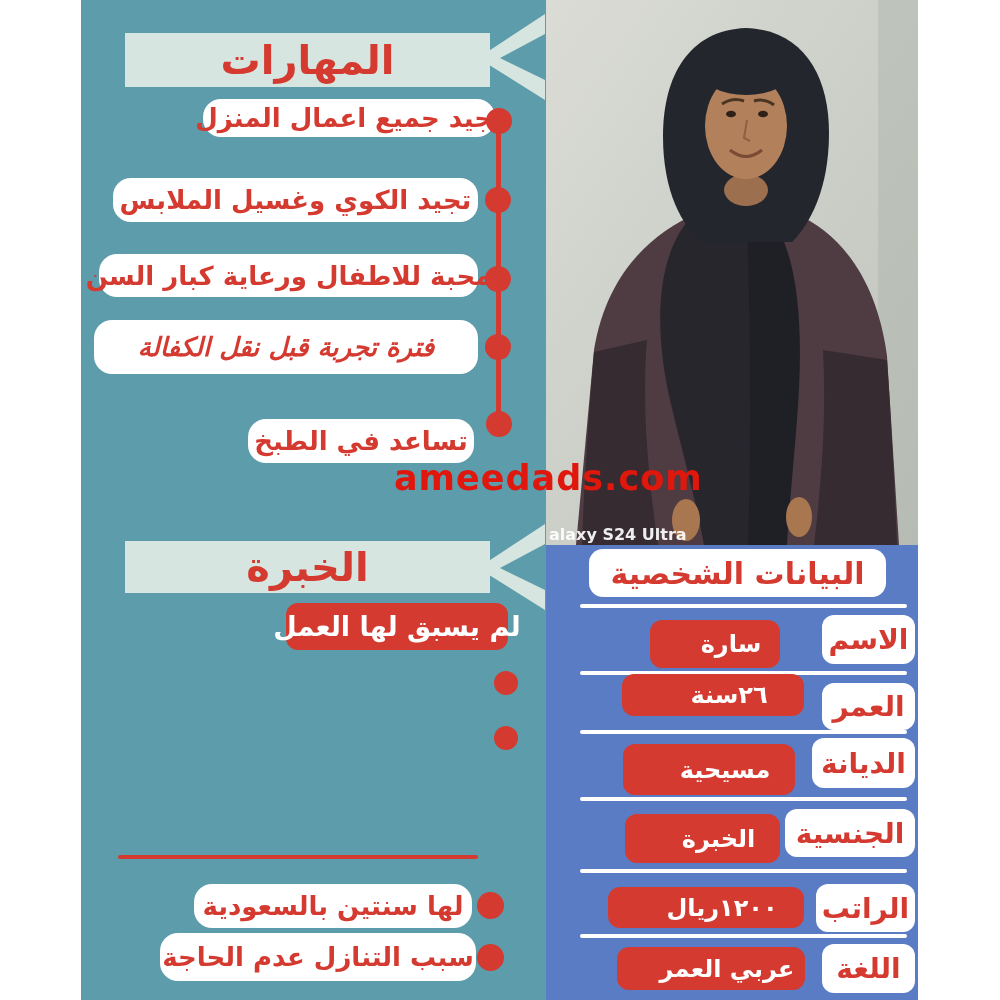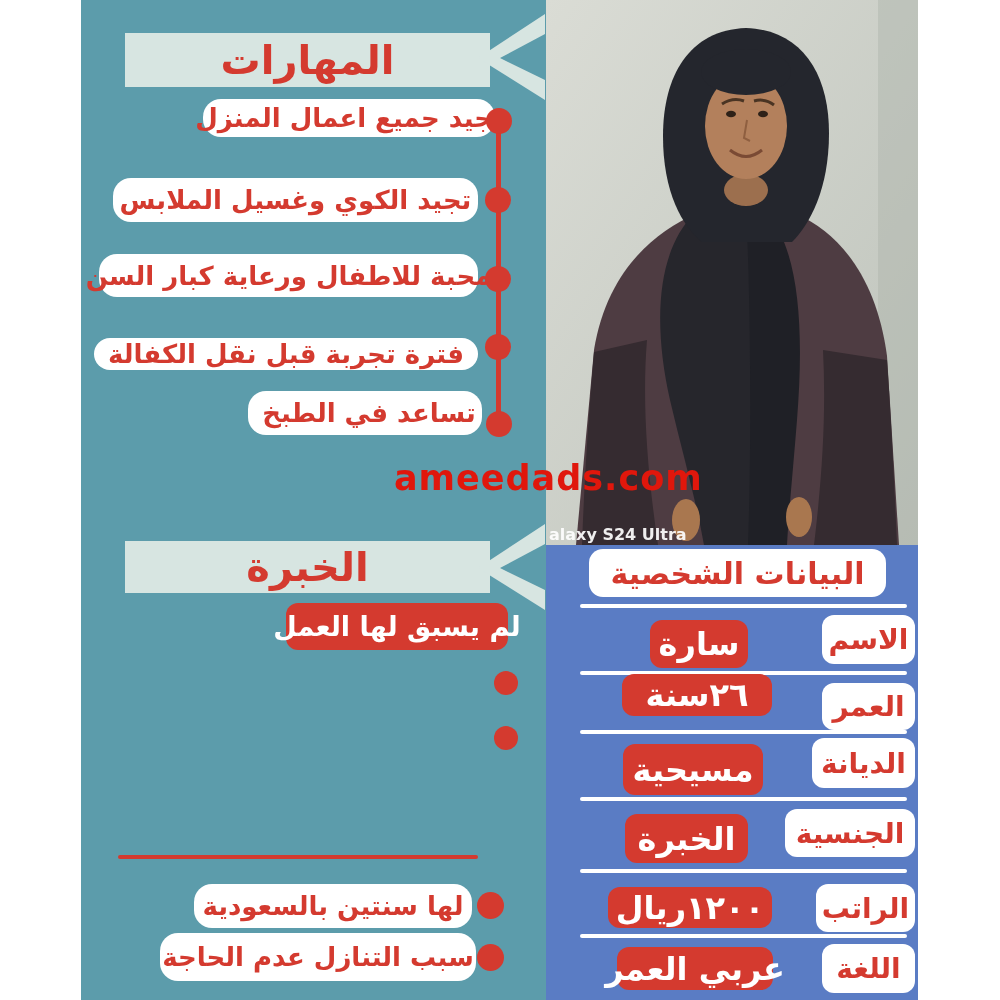"فترة تجربة قبل نقل الكفالة" div.pill { font-style: none -> italic; height: 32px -> 54px; top: 338px -> 320px }
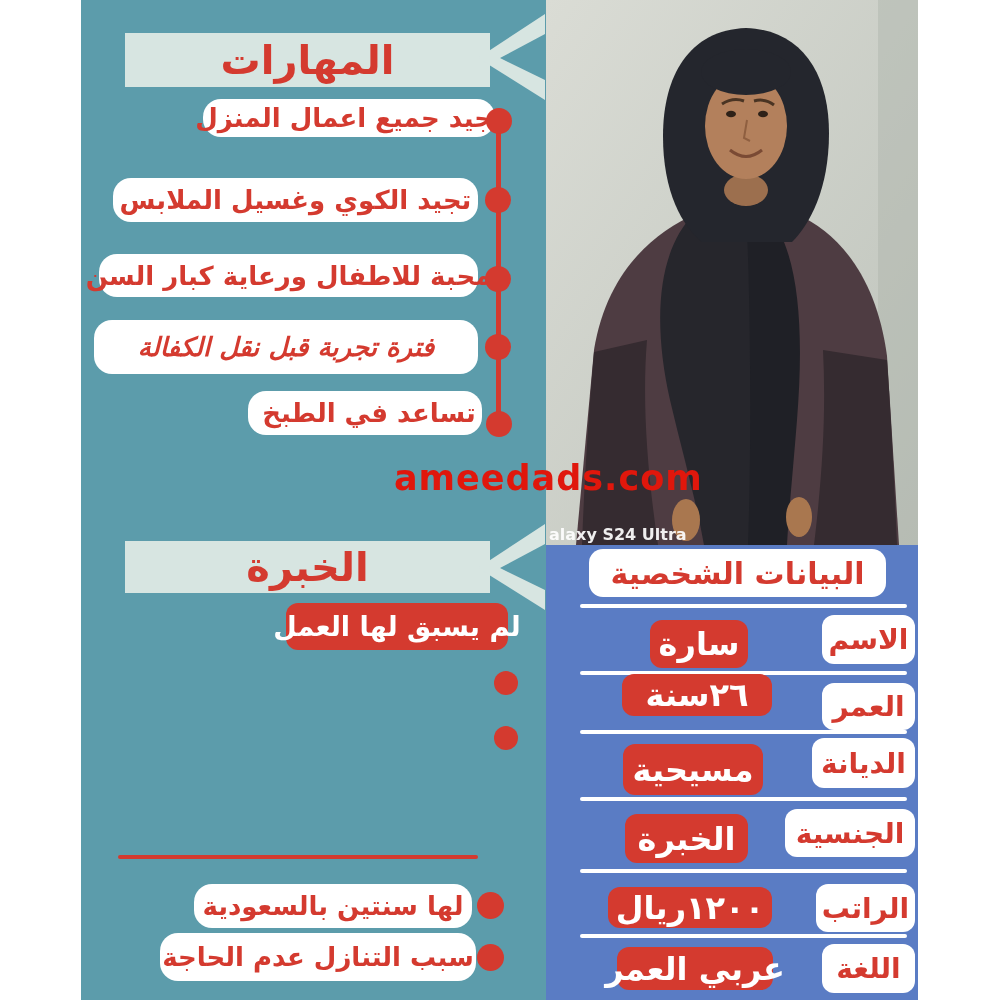"تساعد في الطبخ" div.pill { padding-left: 8px -> none; top: 391px -> 419px }
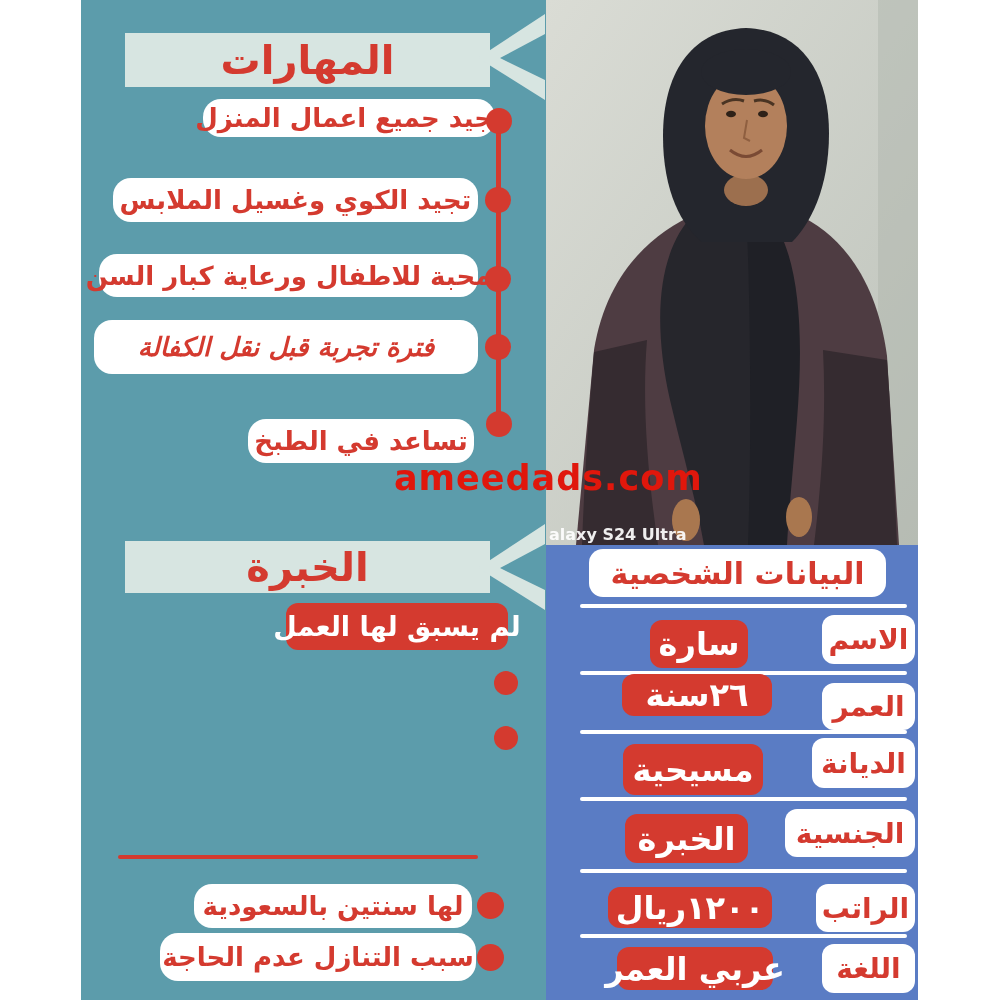"سارة" .row-value { font-size: 32px -> 24px; padding-left: none -> 32px }
